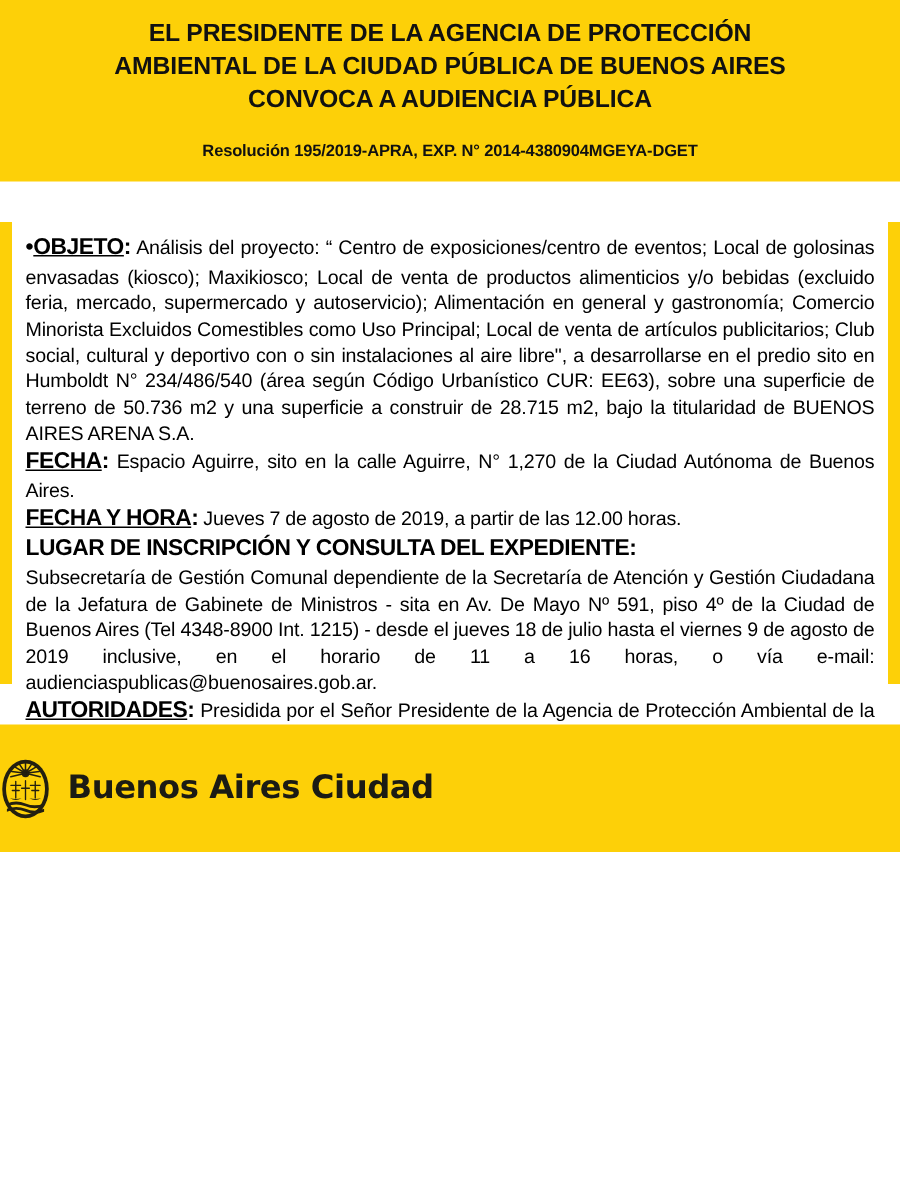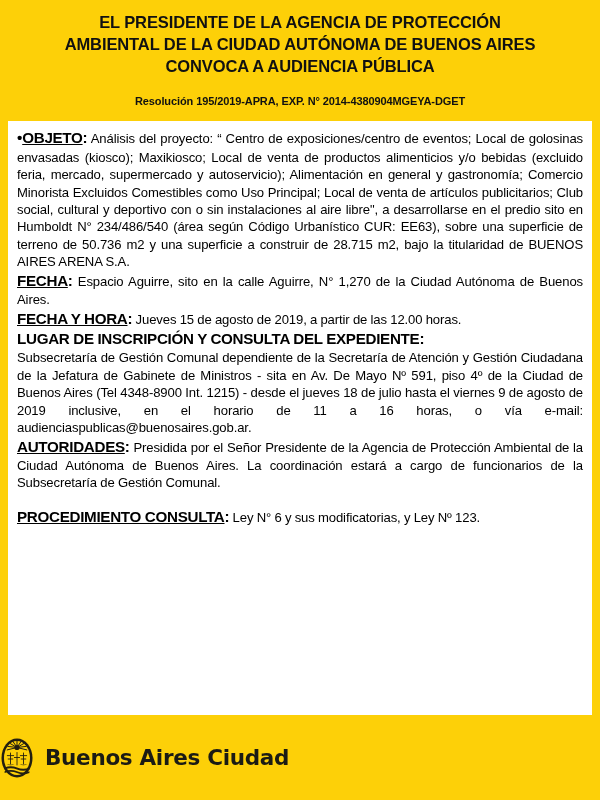"EL PRESIDENTE DE LA AGENCIA" .poster { gap: none -> 27px; height: 800px -> 568px }
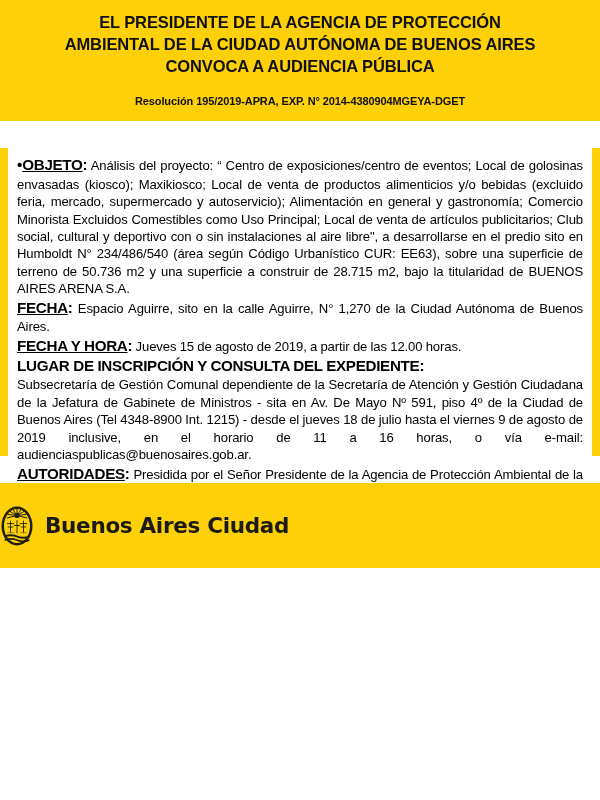"AMBIENTAL DE LA CIUDAD AUTÓNOMA" div { text: AUTÓNOMA -> PÚBLICA }
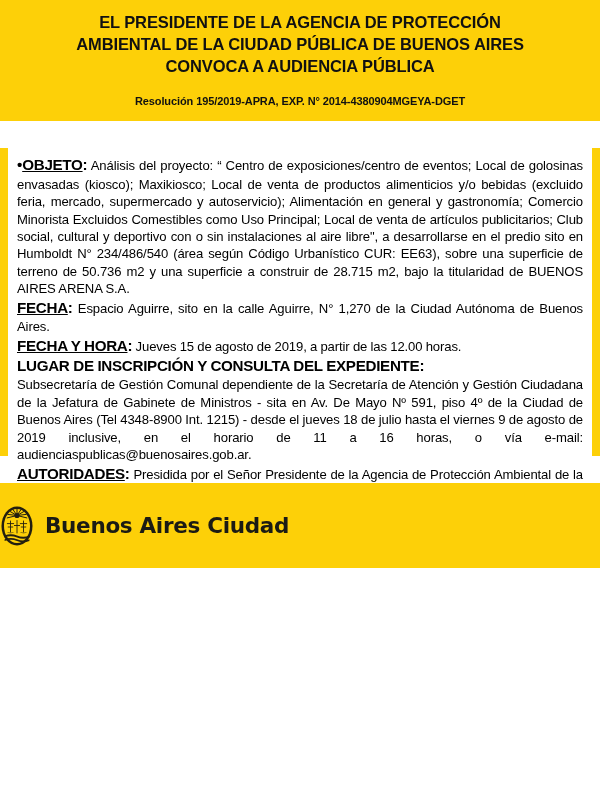"Jueves 15 de agosto de" span { text: 15 -> 7 }
